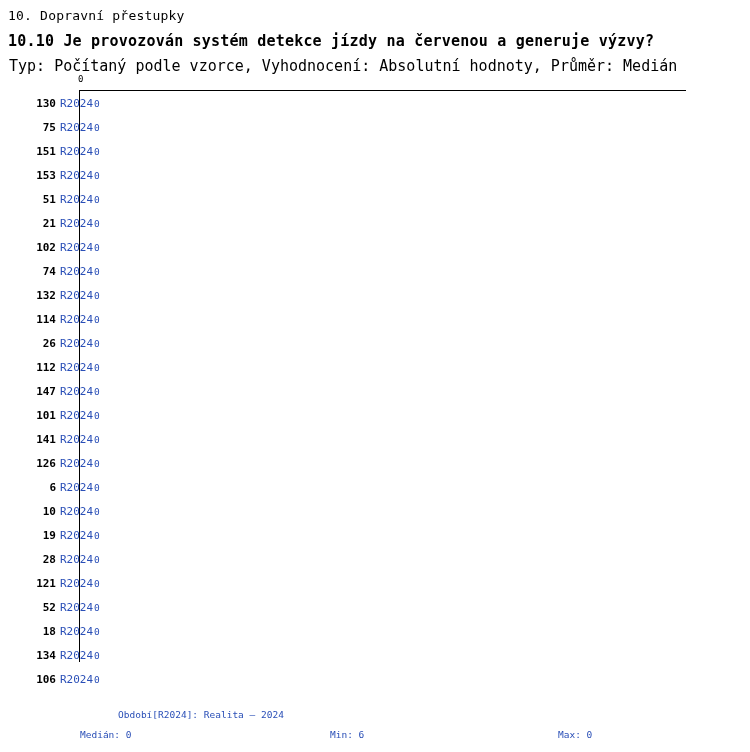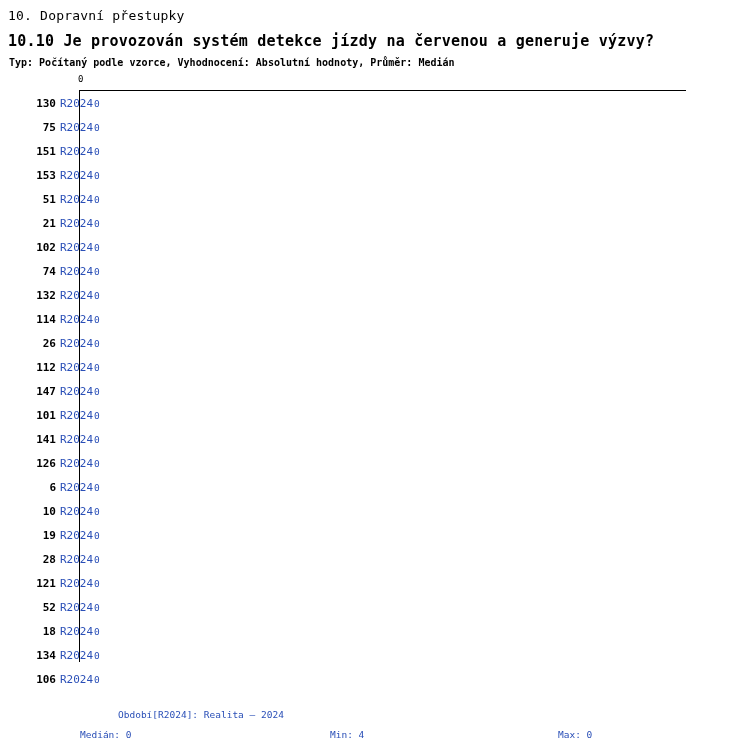"Typ: Počítaný podle vzorce, Vyhodnocení:" .h-sub { font-size: 10px -> 15px; font-weight: bold -> normal }
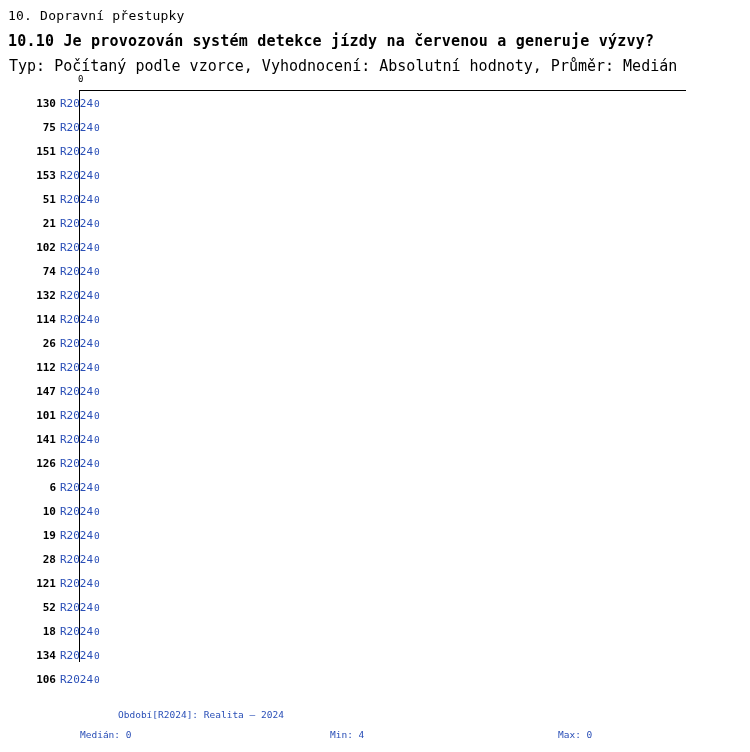"Min: 4" span.f-min { text: 4 -> 6 }
